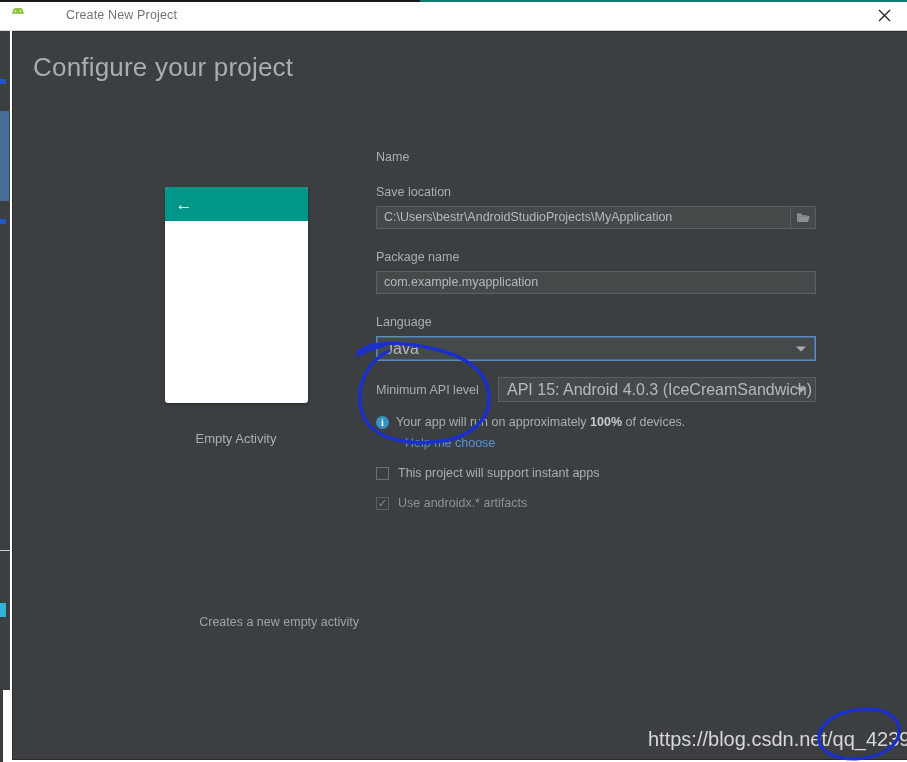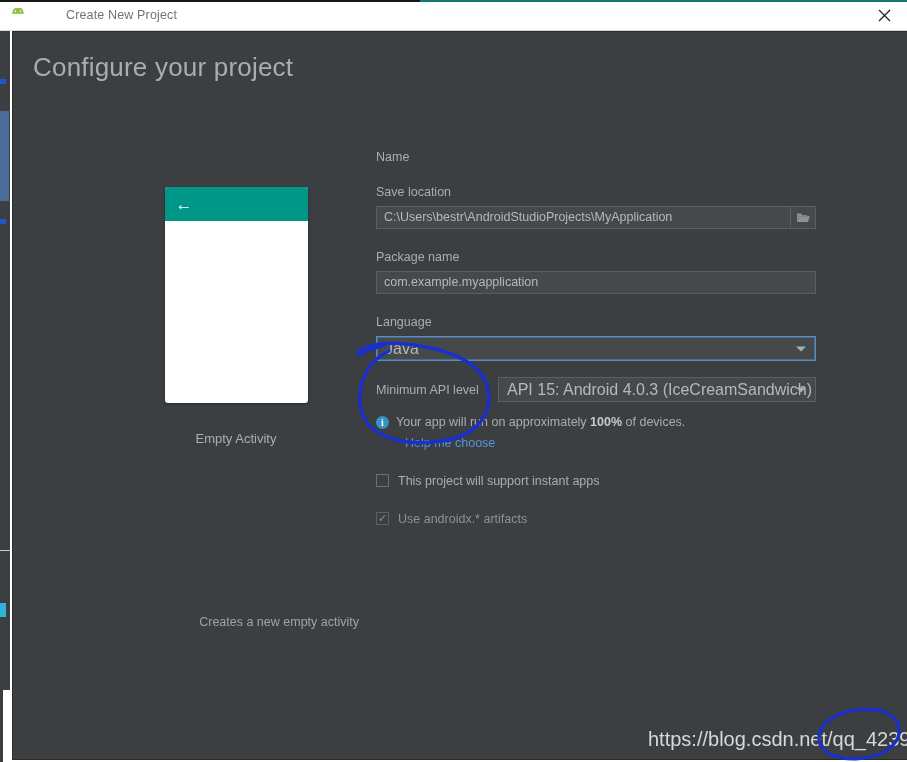"This project will support instant" .checkrow { align-items: flex-start -> flex-end; margin-top: 24px -> 16px }
